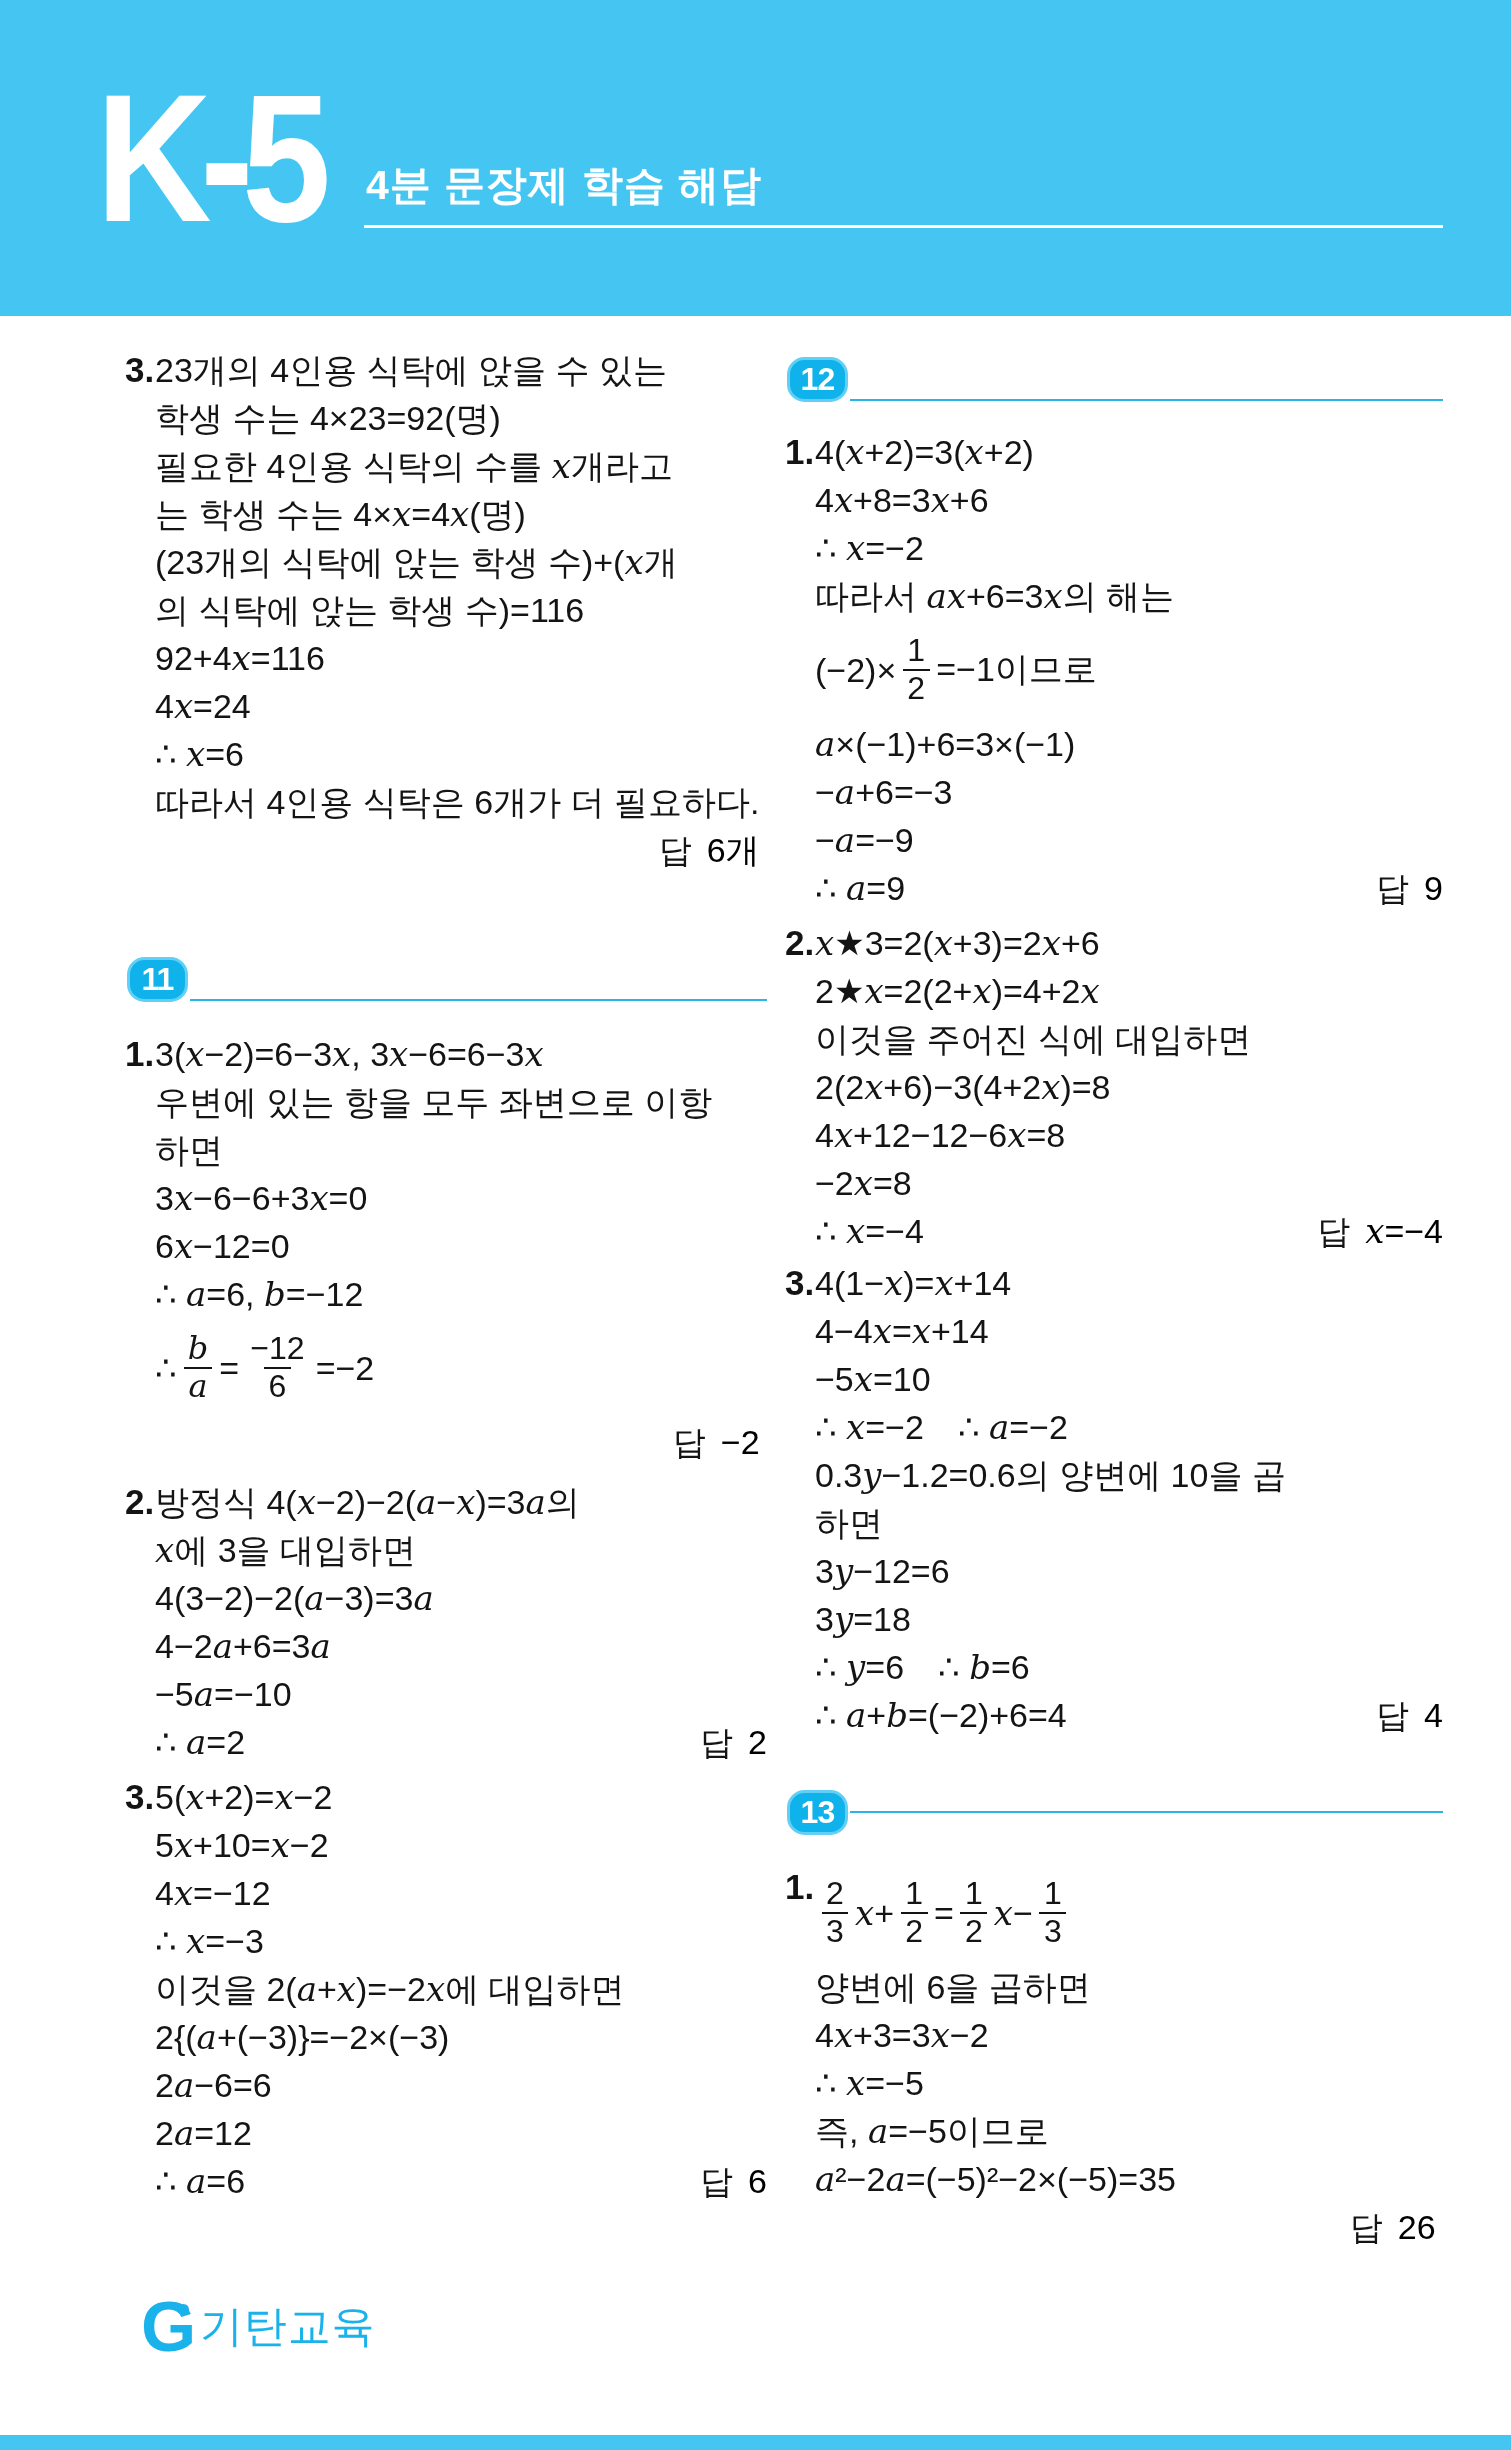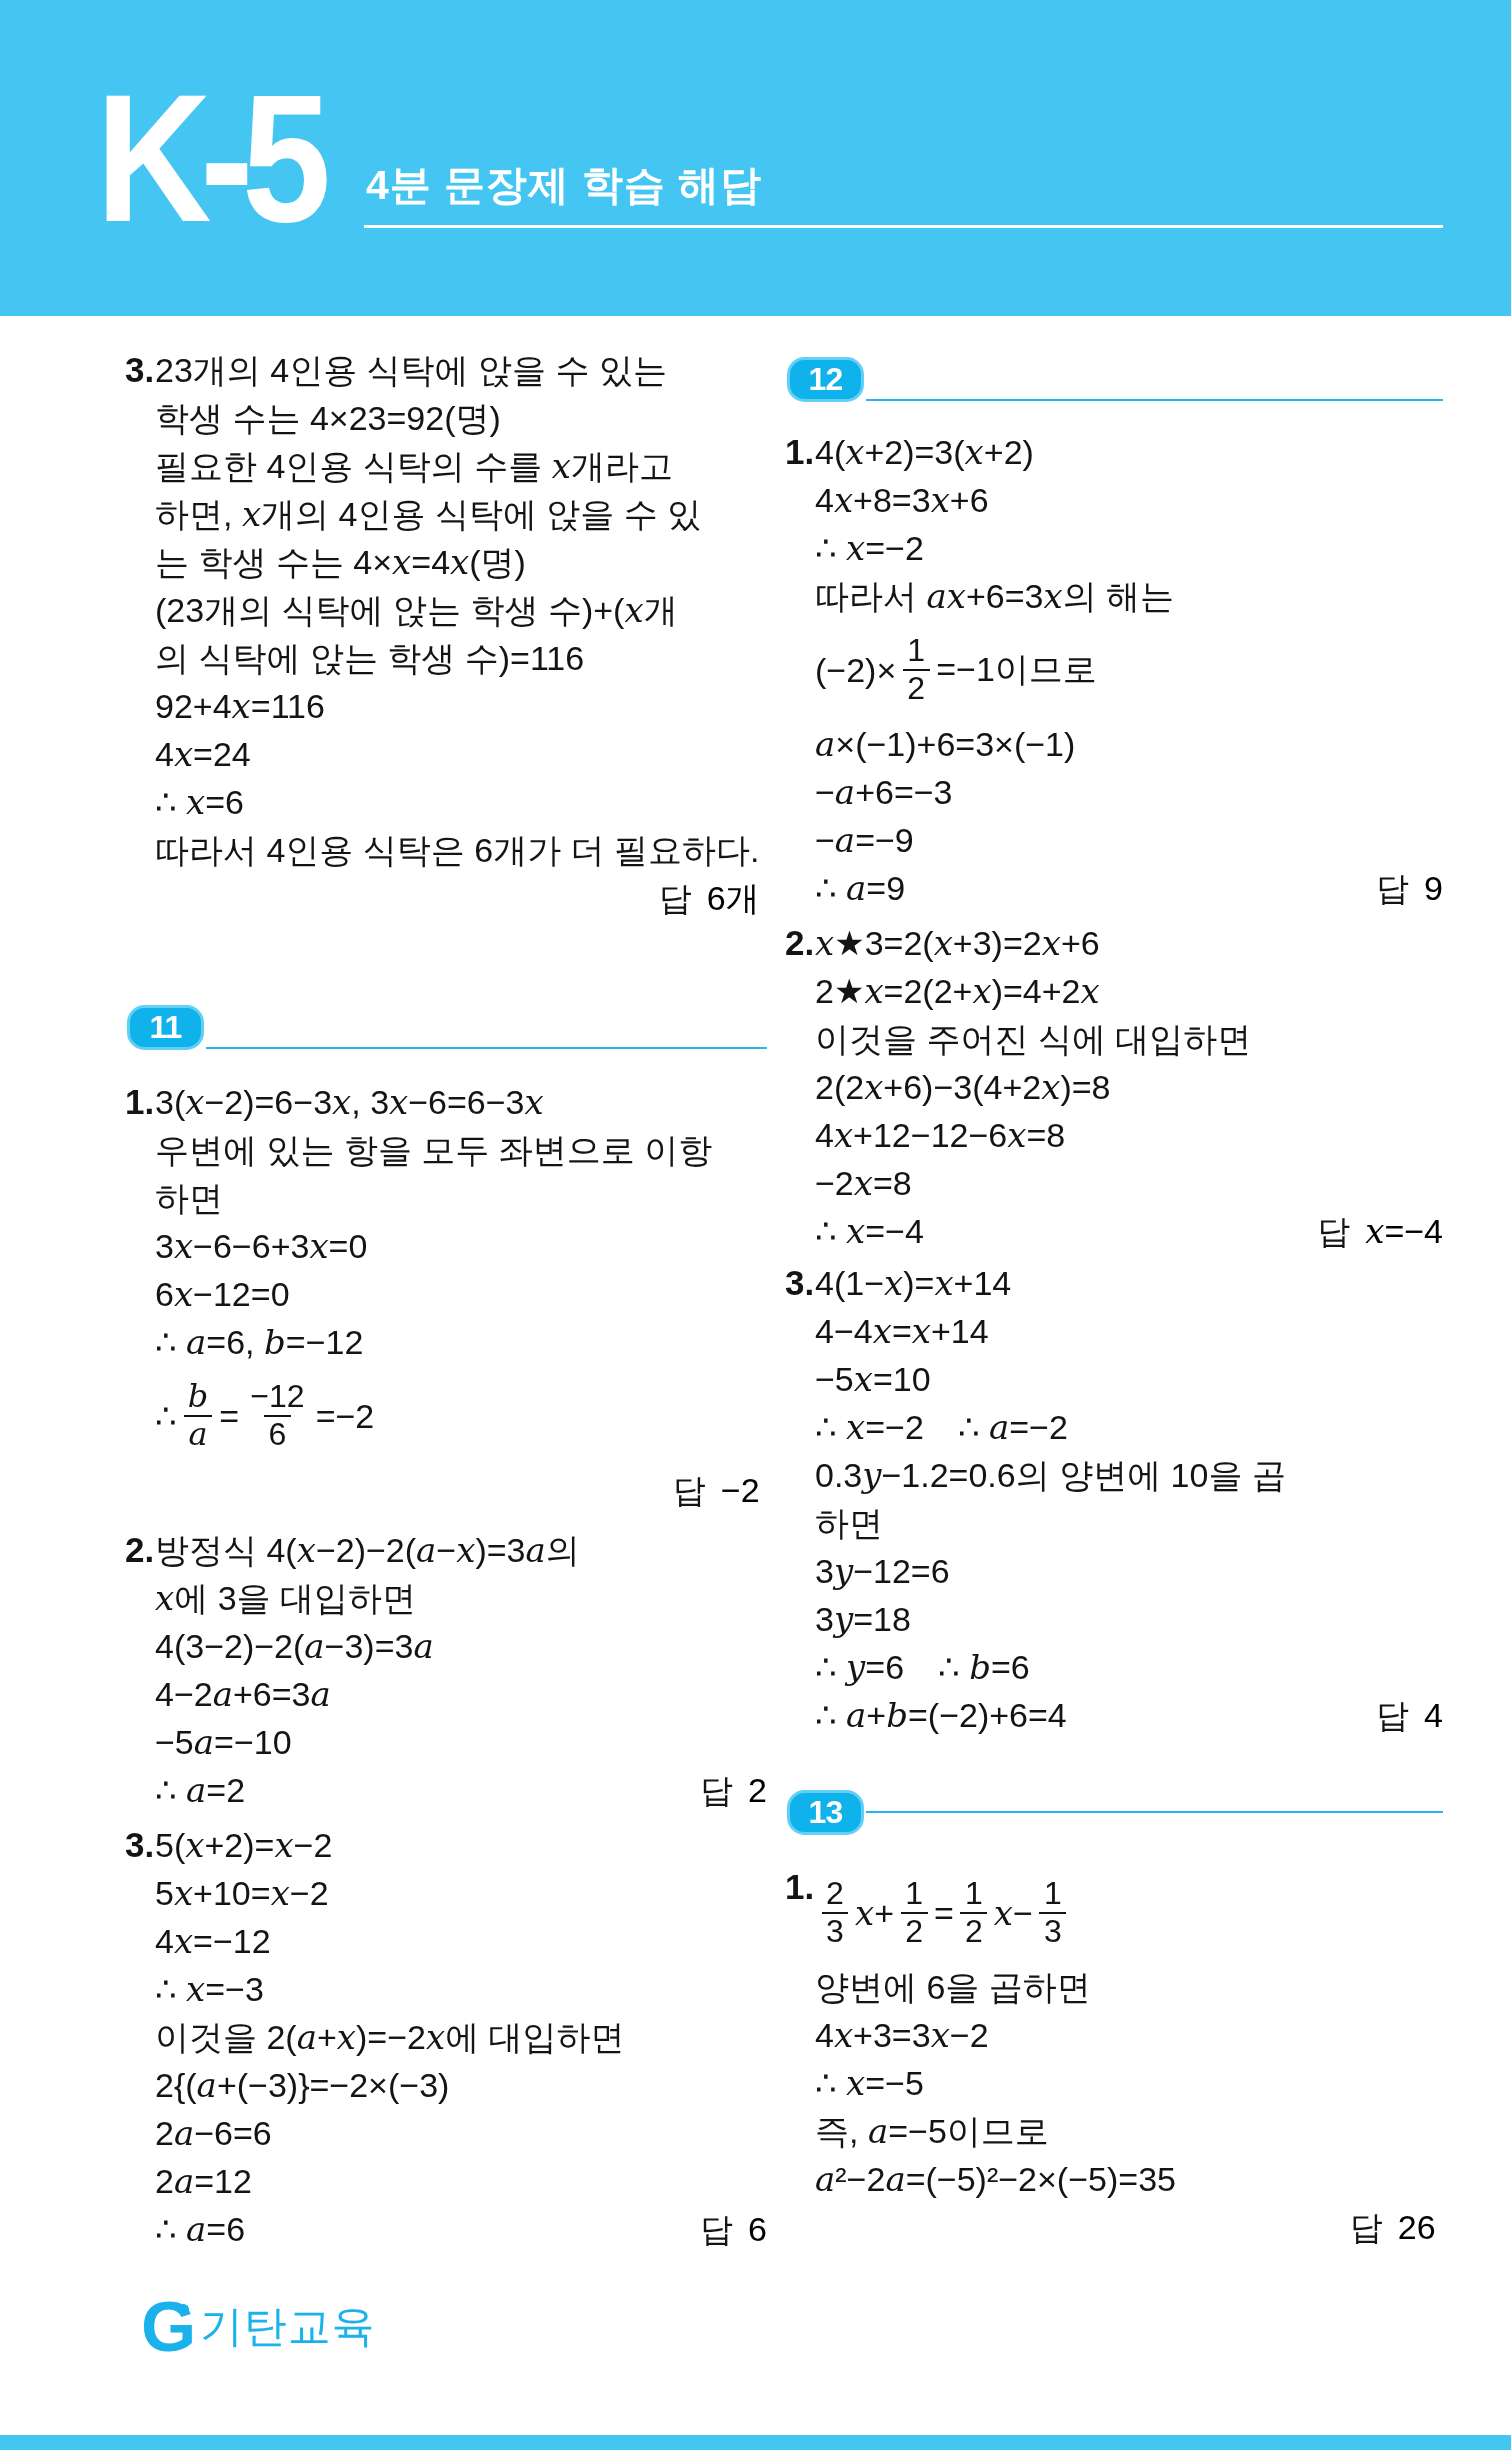"12" .badge { width: 77px -> 61px }
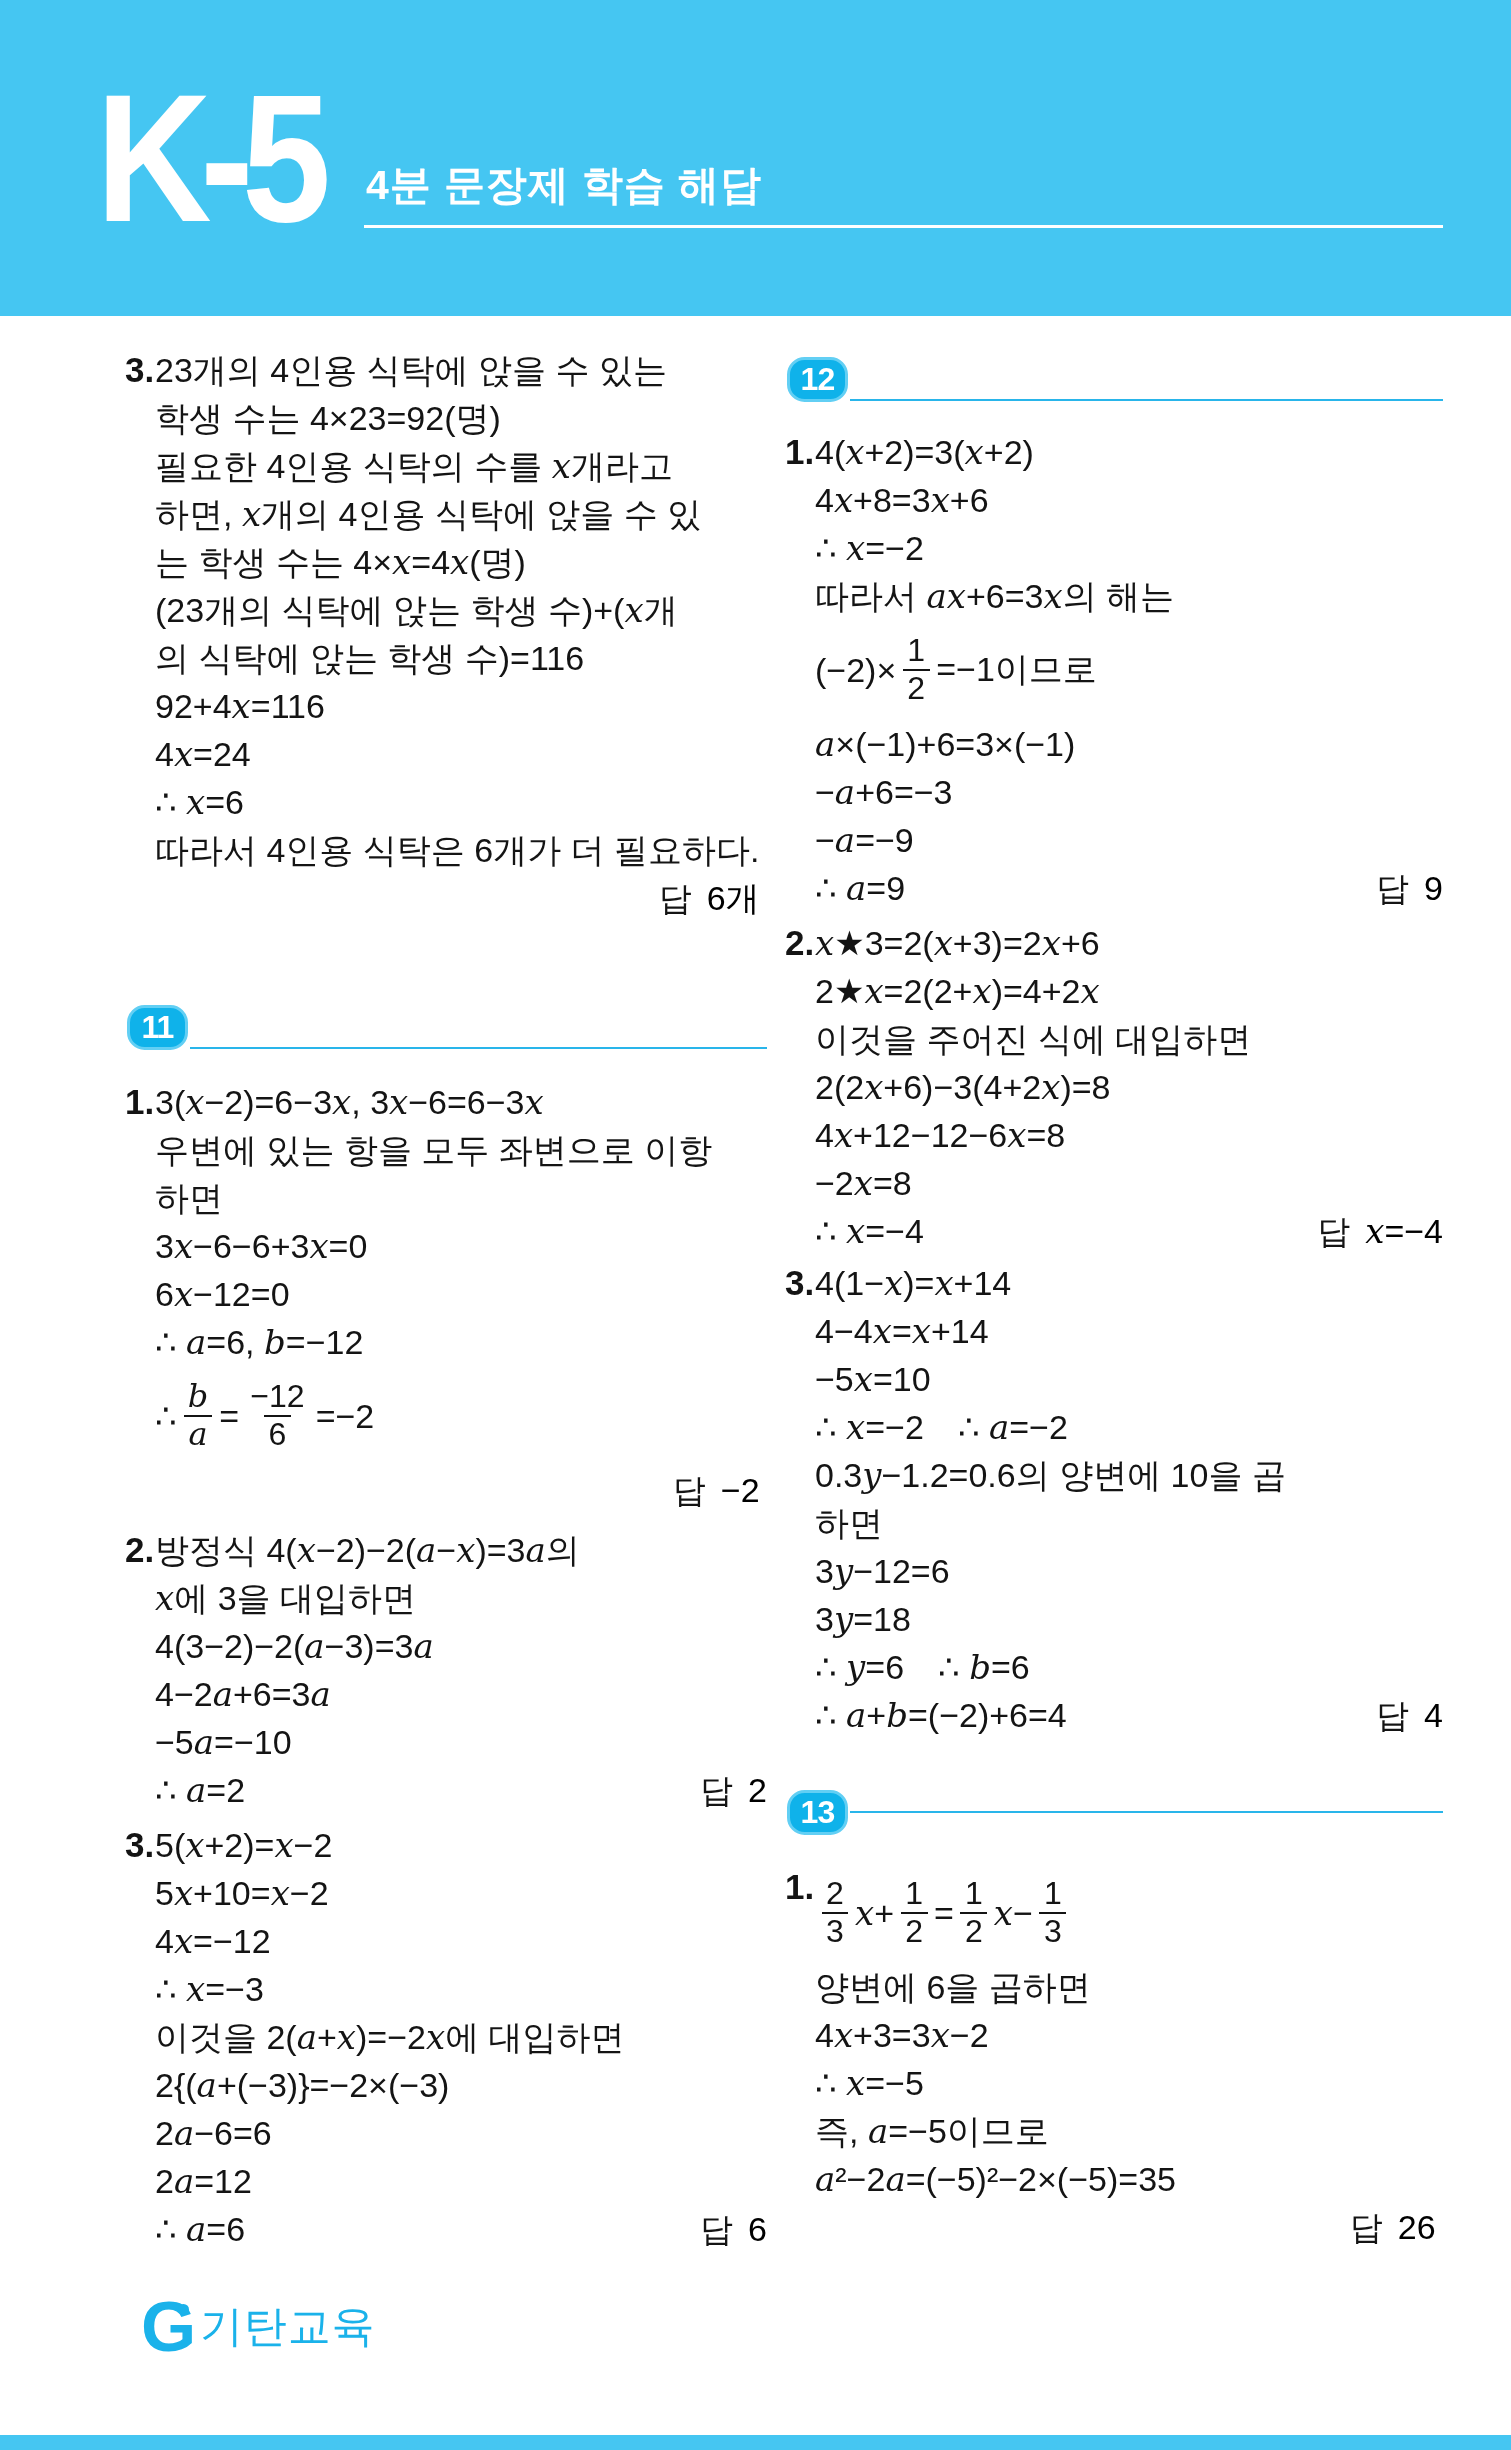"하면, x개의 4인용 식탁에 앉을" div.ln { html: <div>하면, <i>x</i>개의 4인용 식탁에 앉을 수 있</div> -> none }
